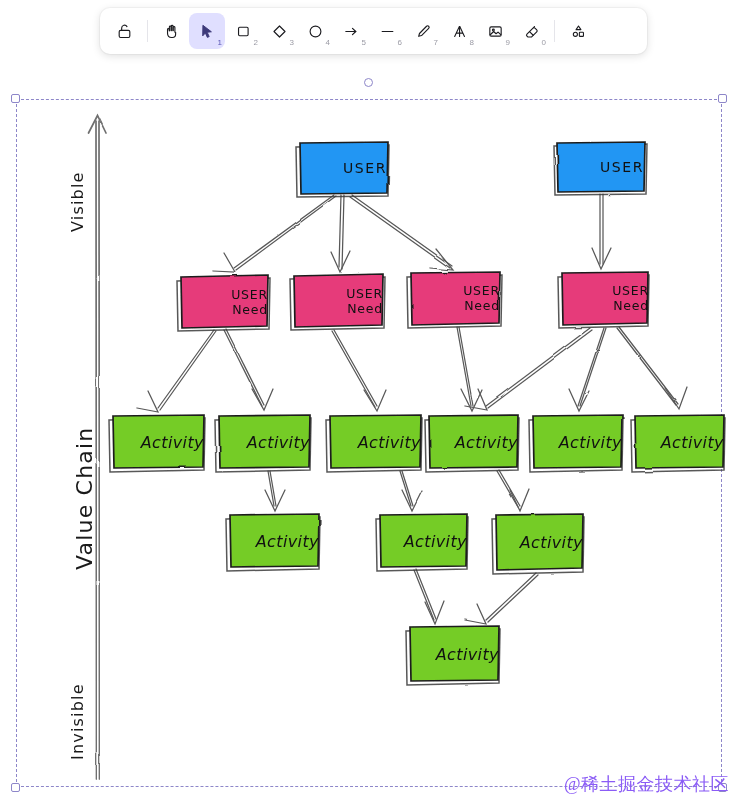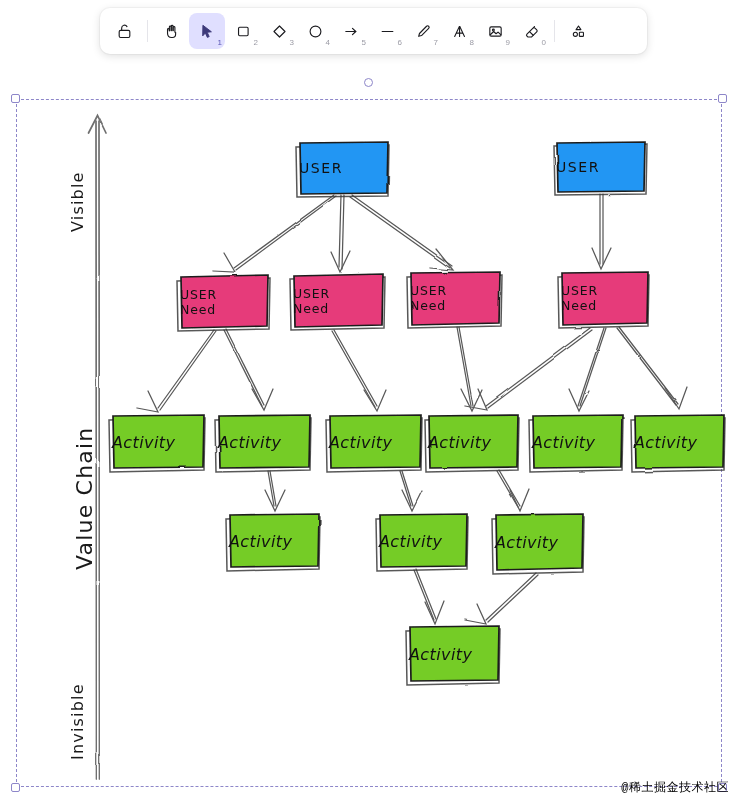"USER" .node-text { text-align: left -> right }
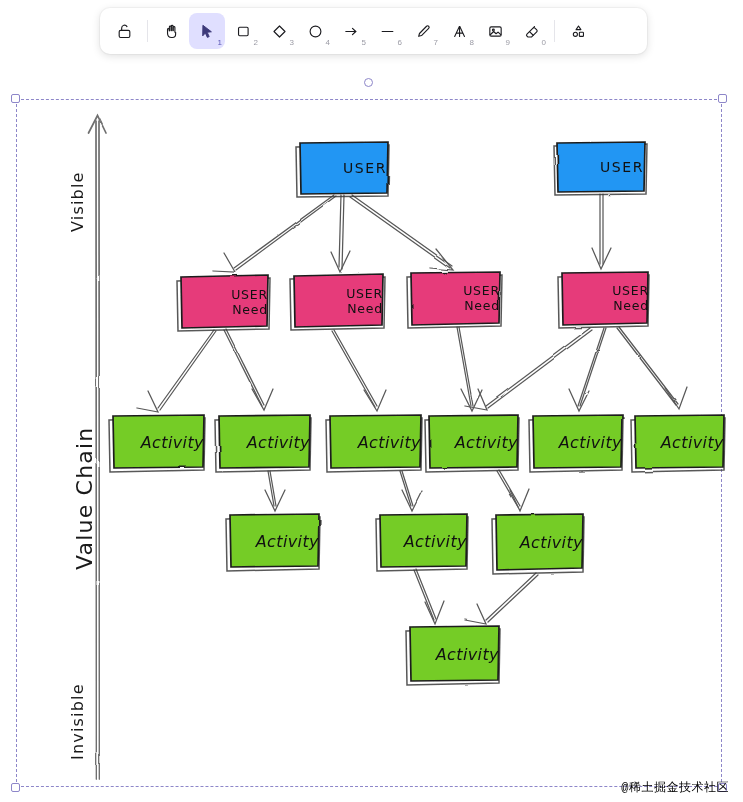"@稀土掘金技术社区" #watermark { color: #000000 -> #8b5cf6; font-family: Liberation Mono, monospace -> Liberation Serif, serif; font-size: 12px -> 18px }
